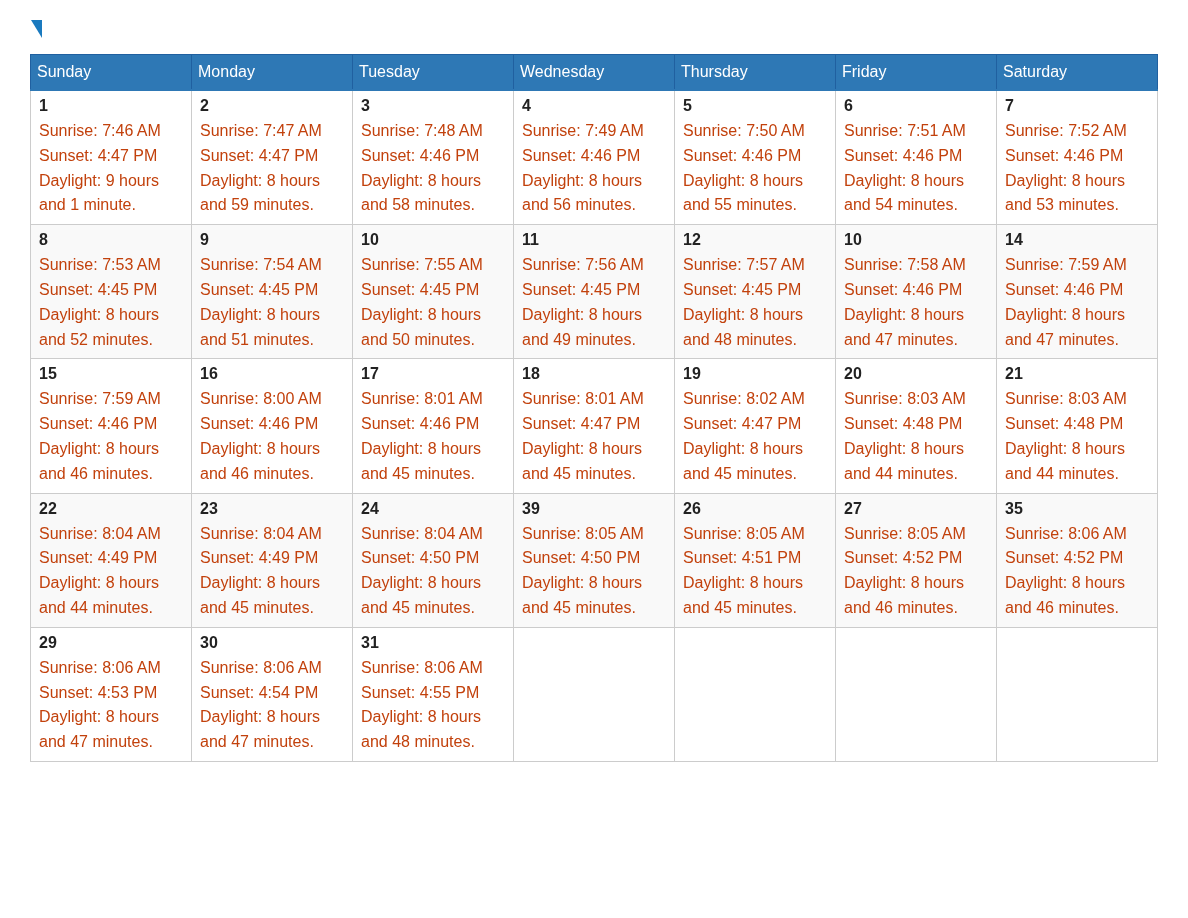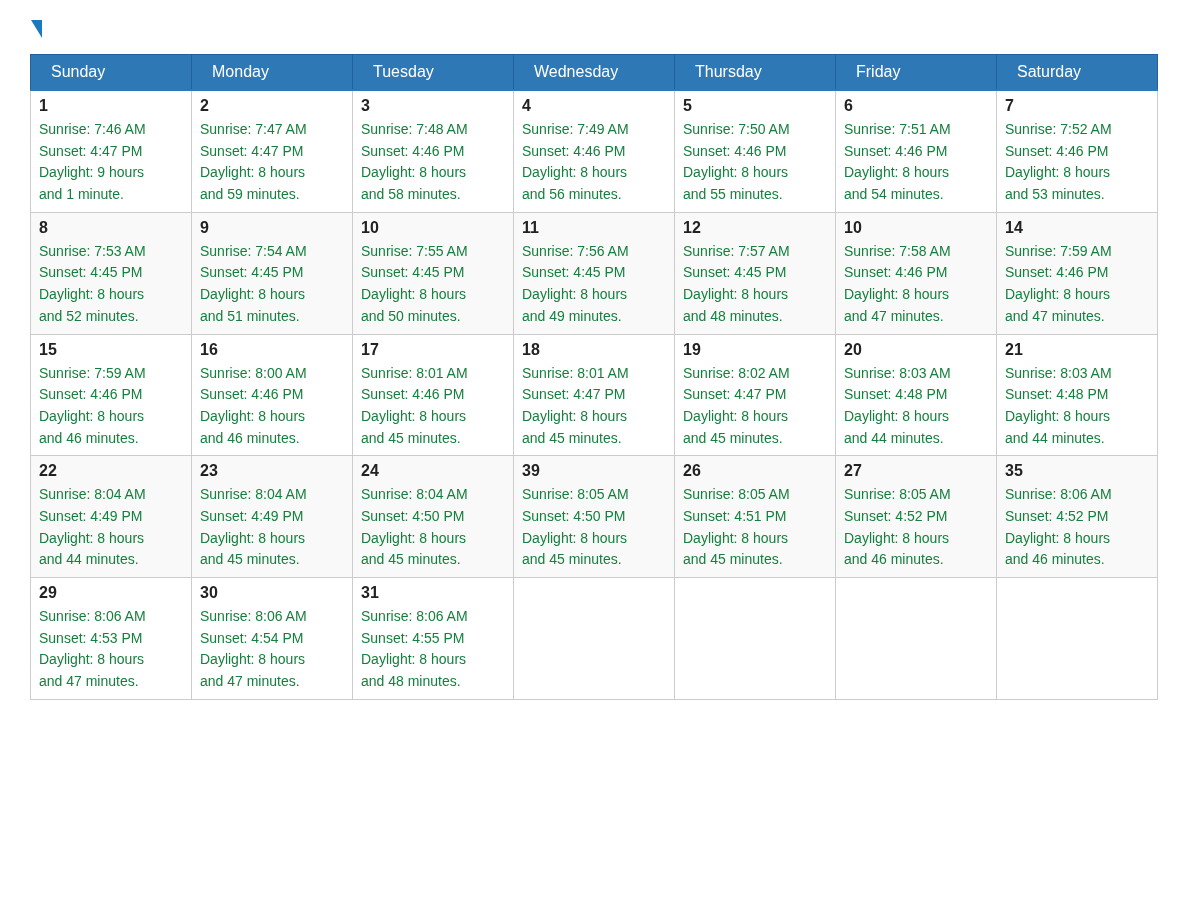"Sunday" .calendar th { padding: 8px 20px -> 8px 6px }
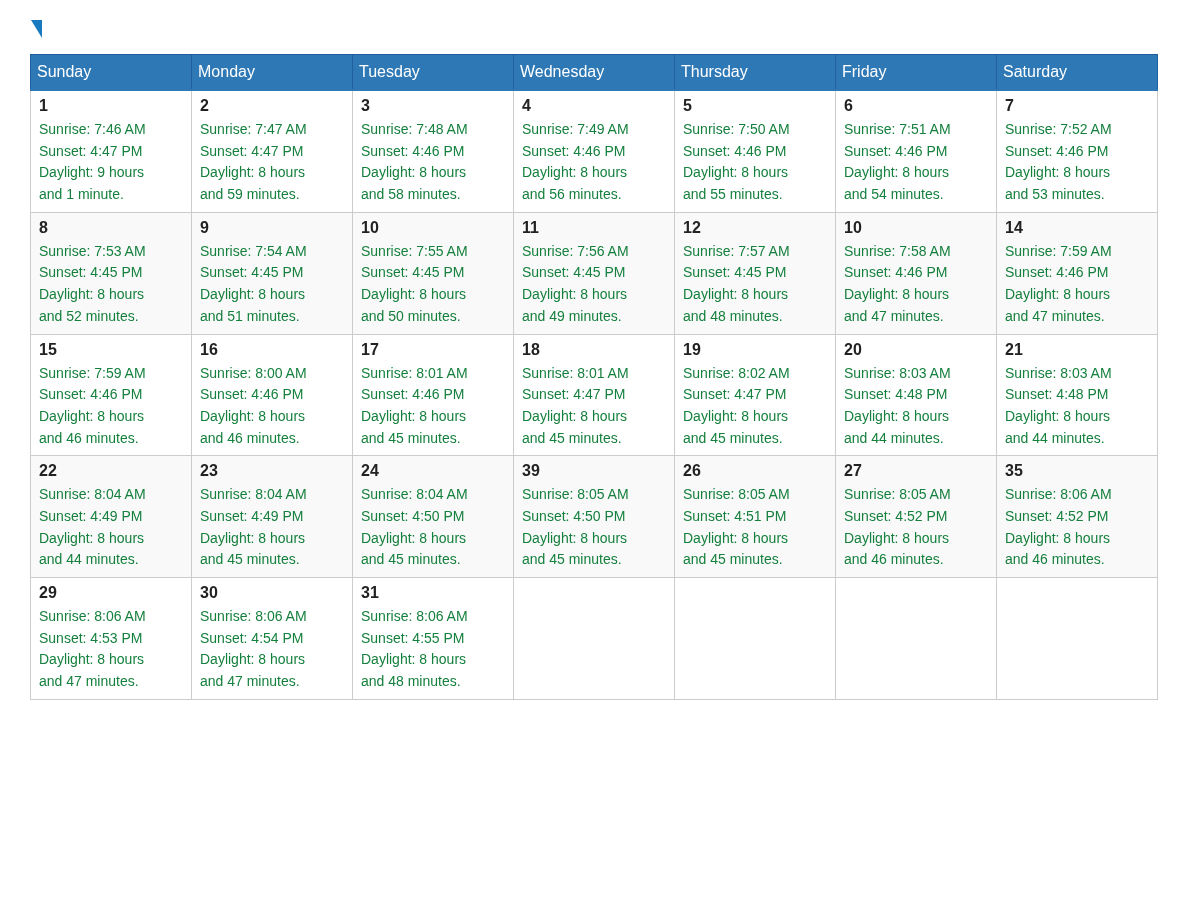"Sunrise: 7:46 AM" .day-info { color: #15803d -> #c2410c; font-size: 14px -> 16px }
